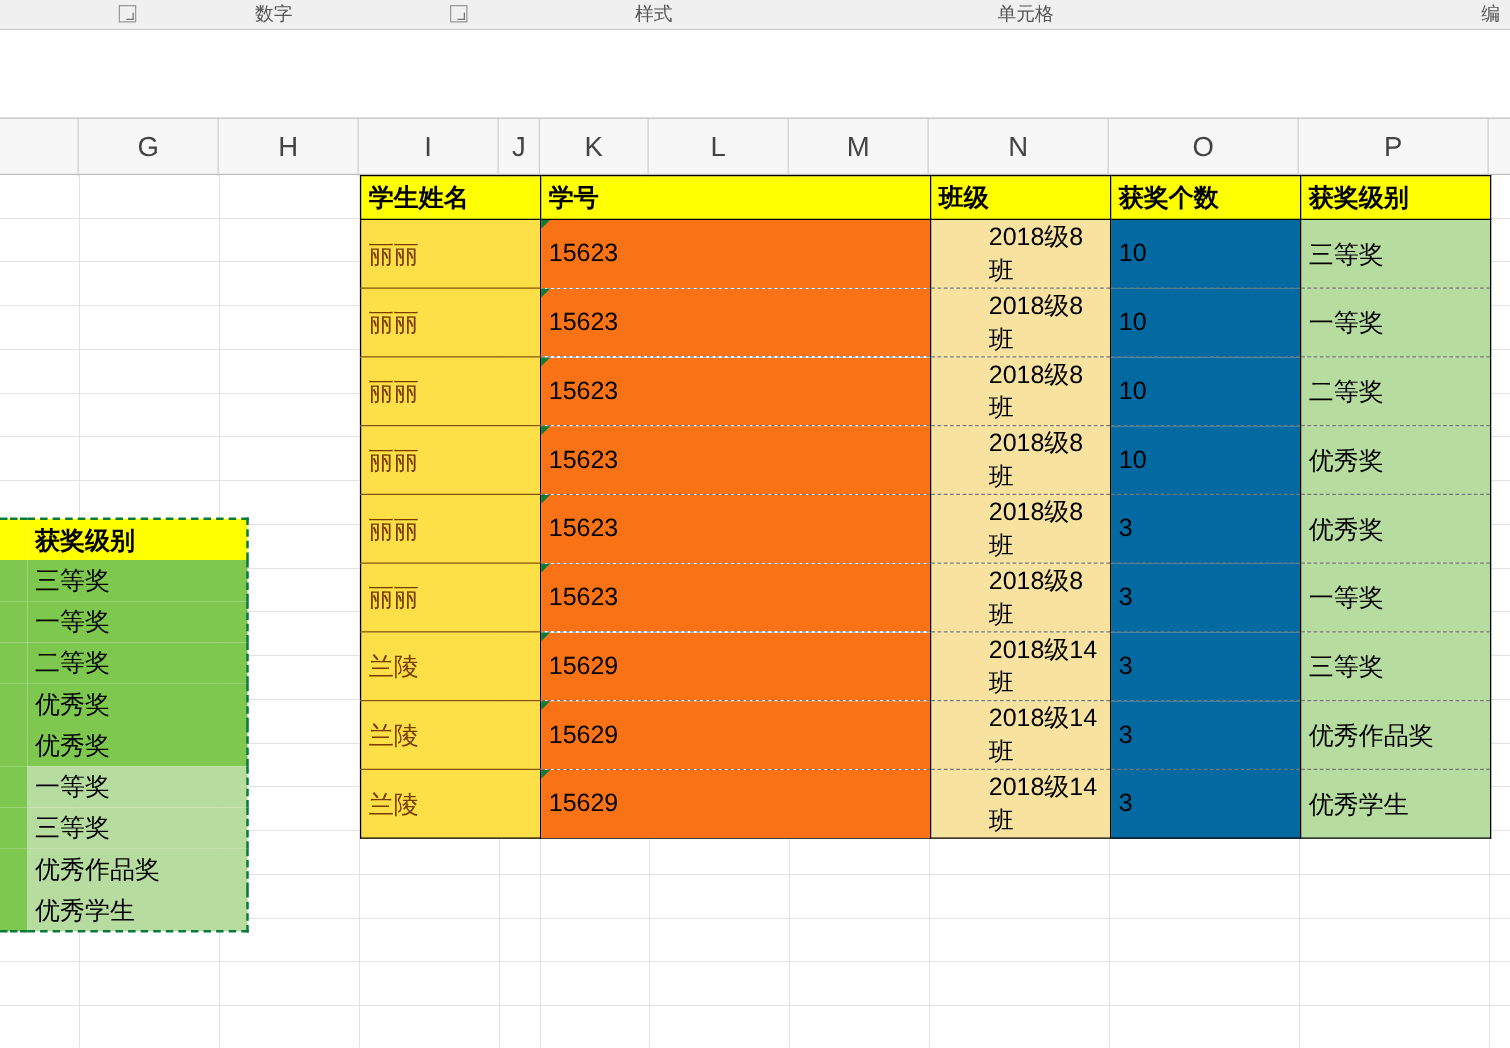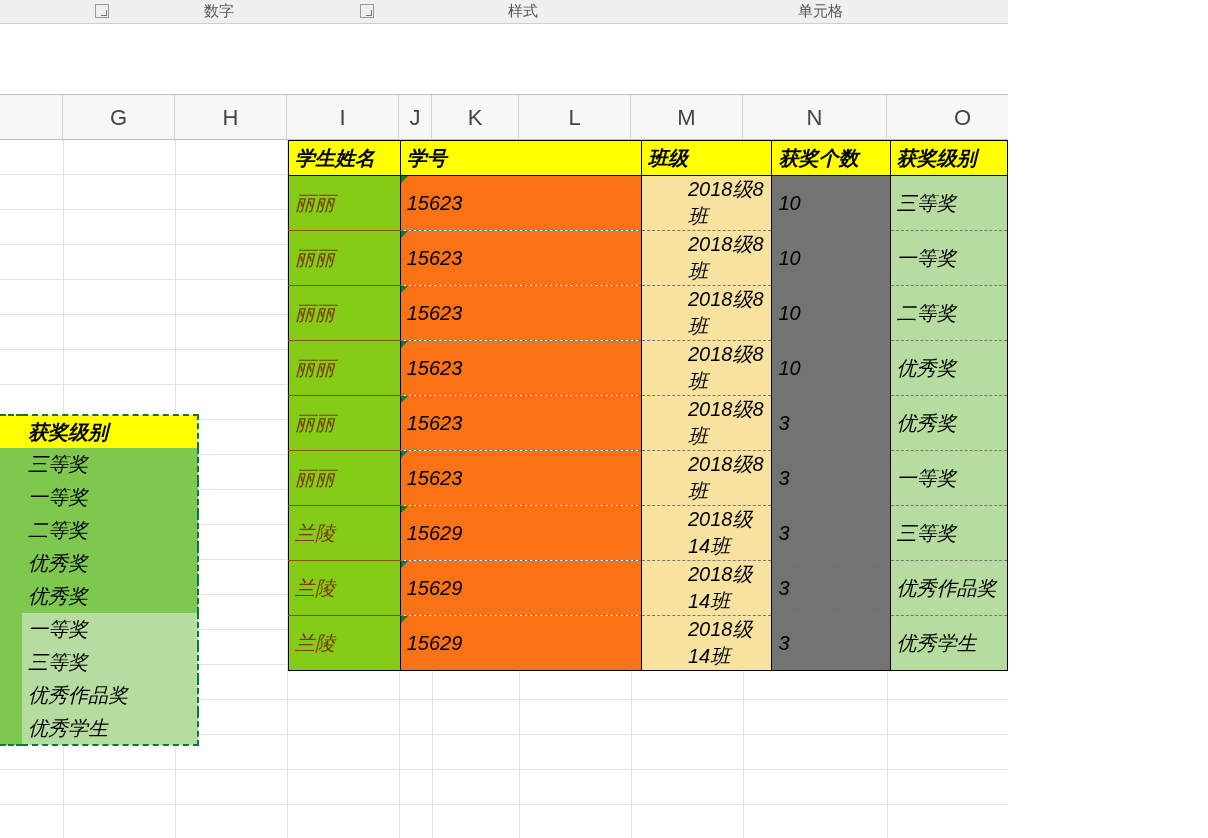"数字" .page { width: 1008px -> 1208px }
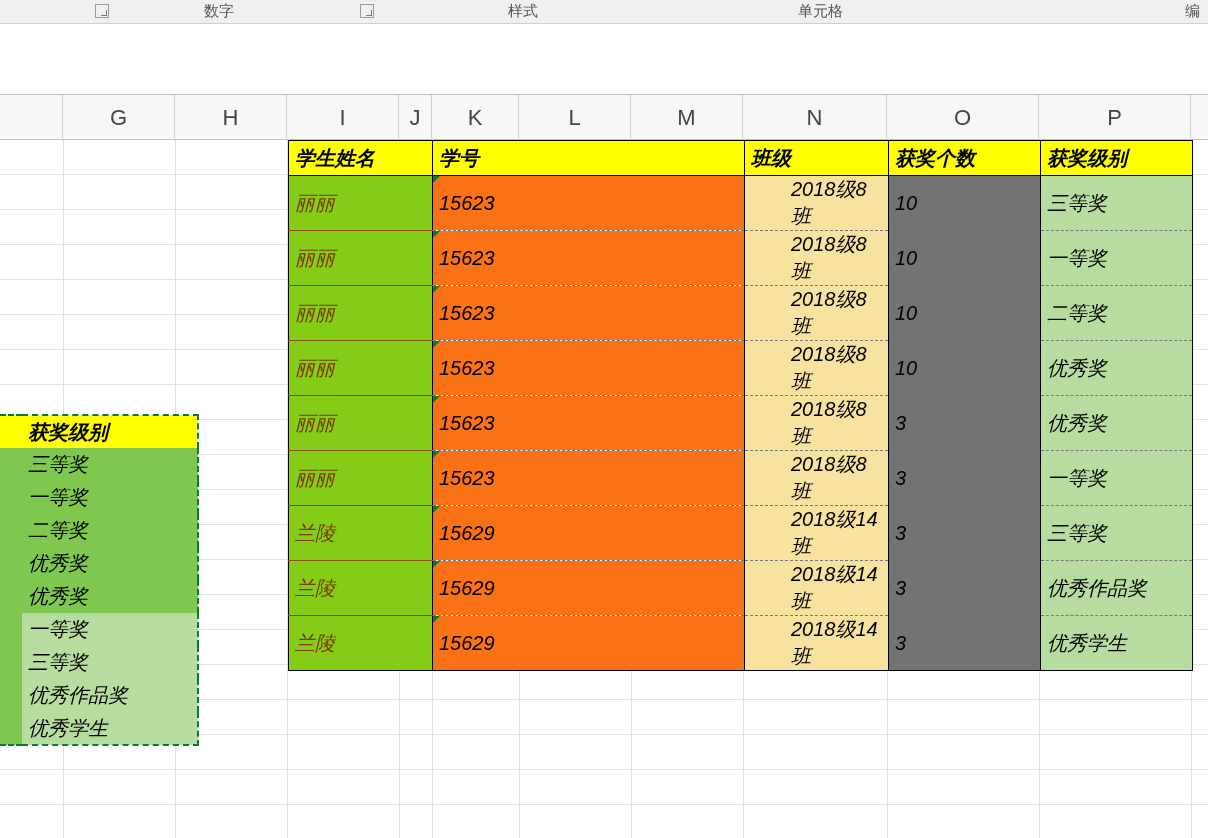"学生姓名" table { font-style: italic -> none }
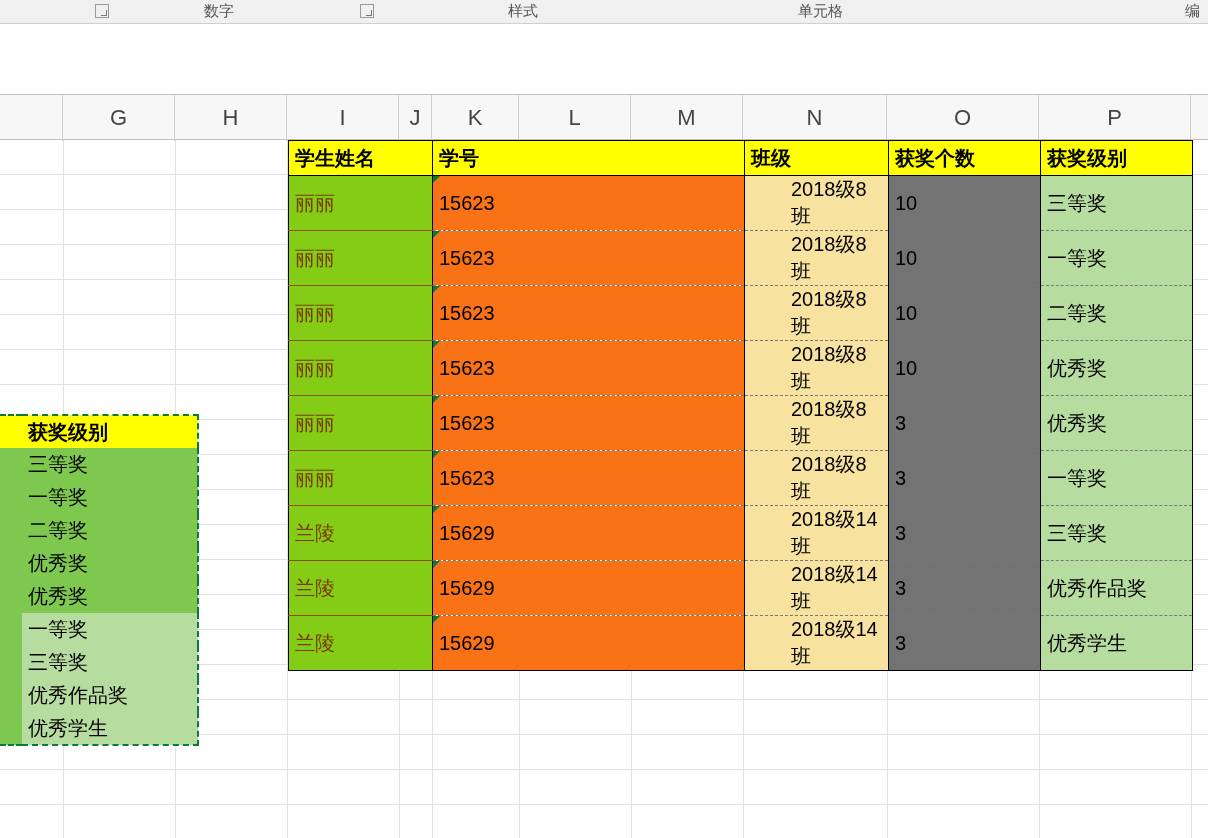"丽丽" .main .c-name { background: #84cc16 -> #fde047 }
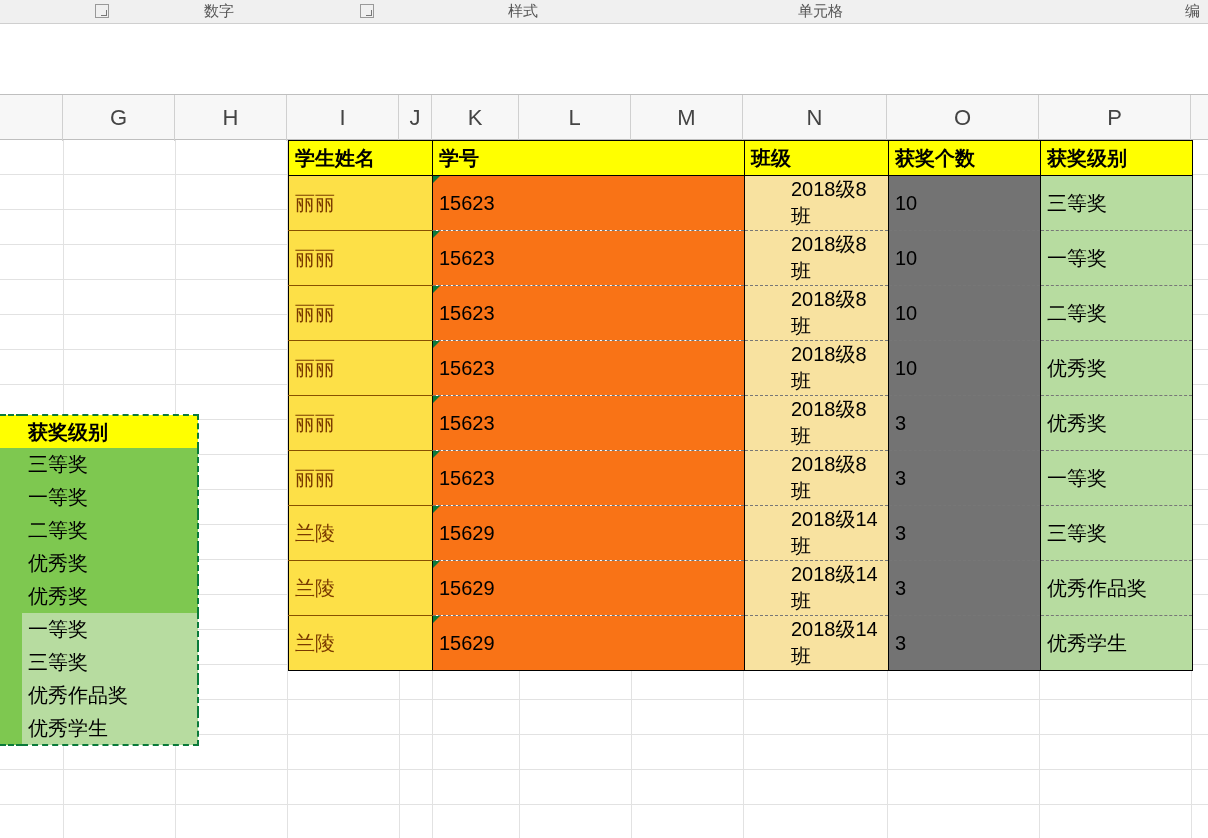"10" .main .c-cnt { background: #737373 -> #0369a1 }
